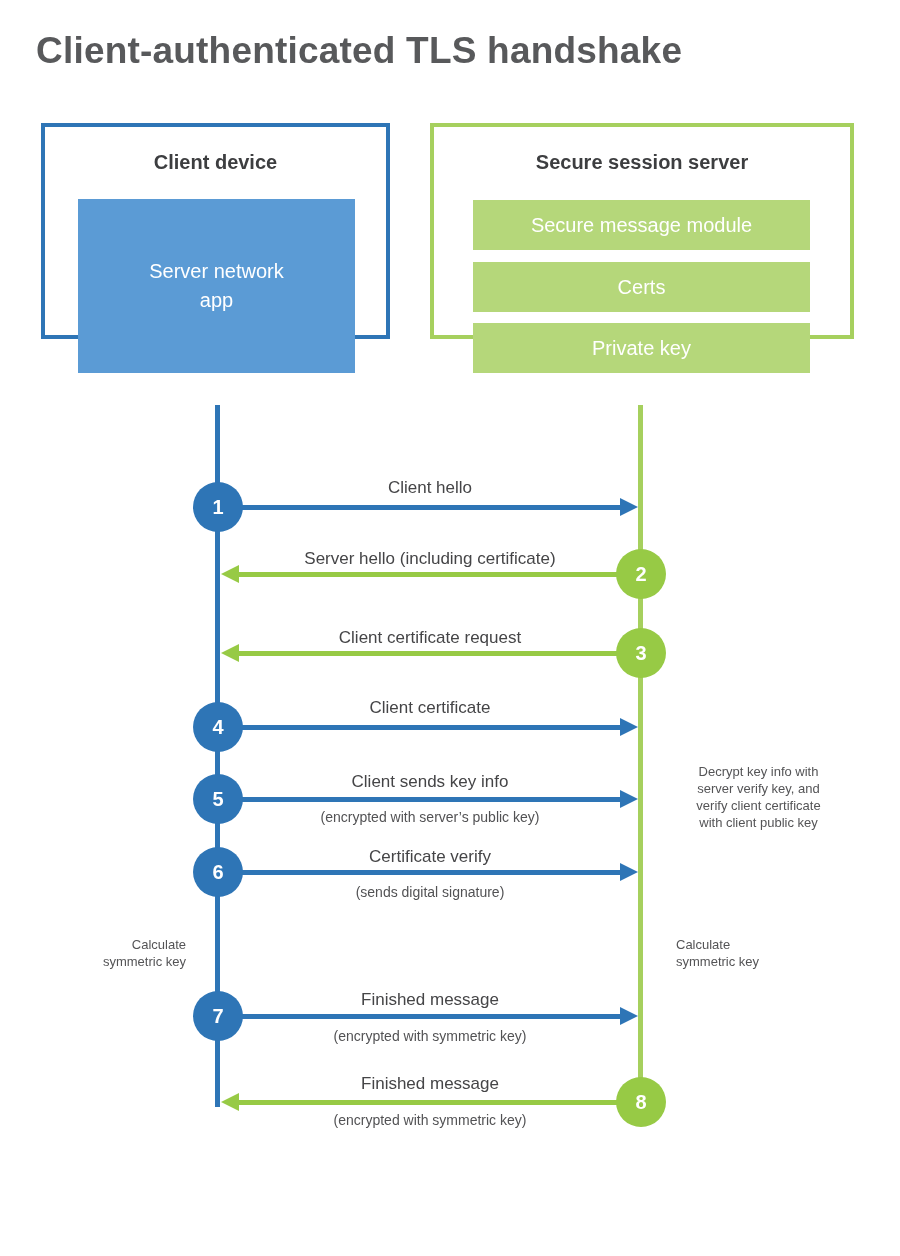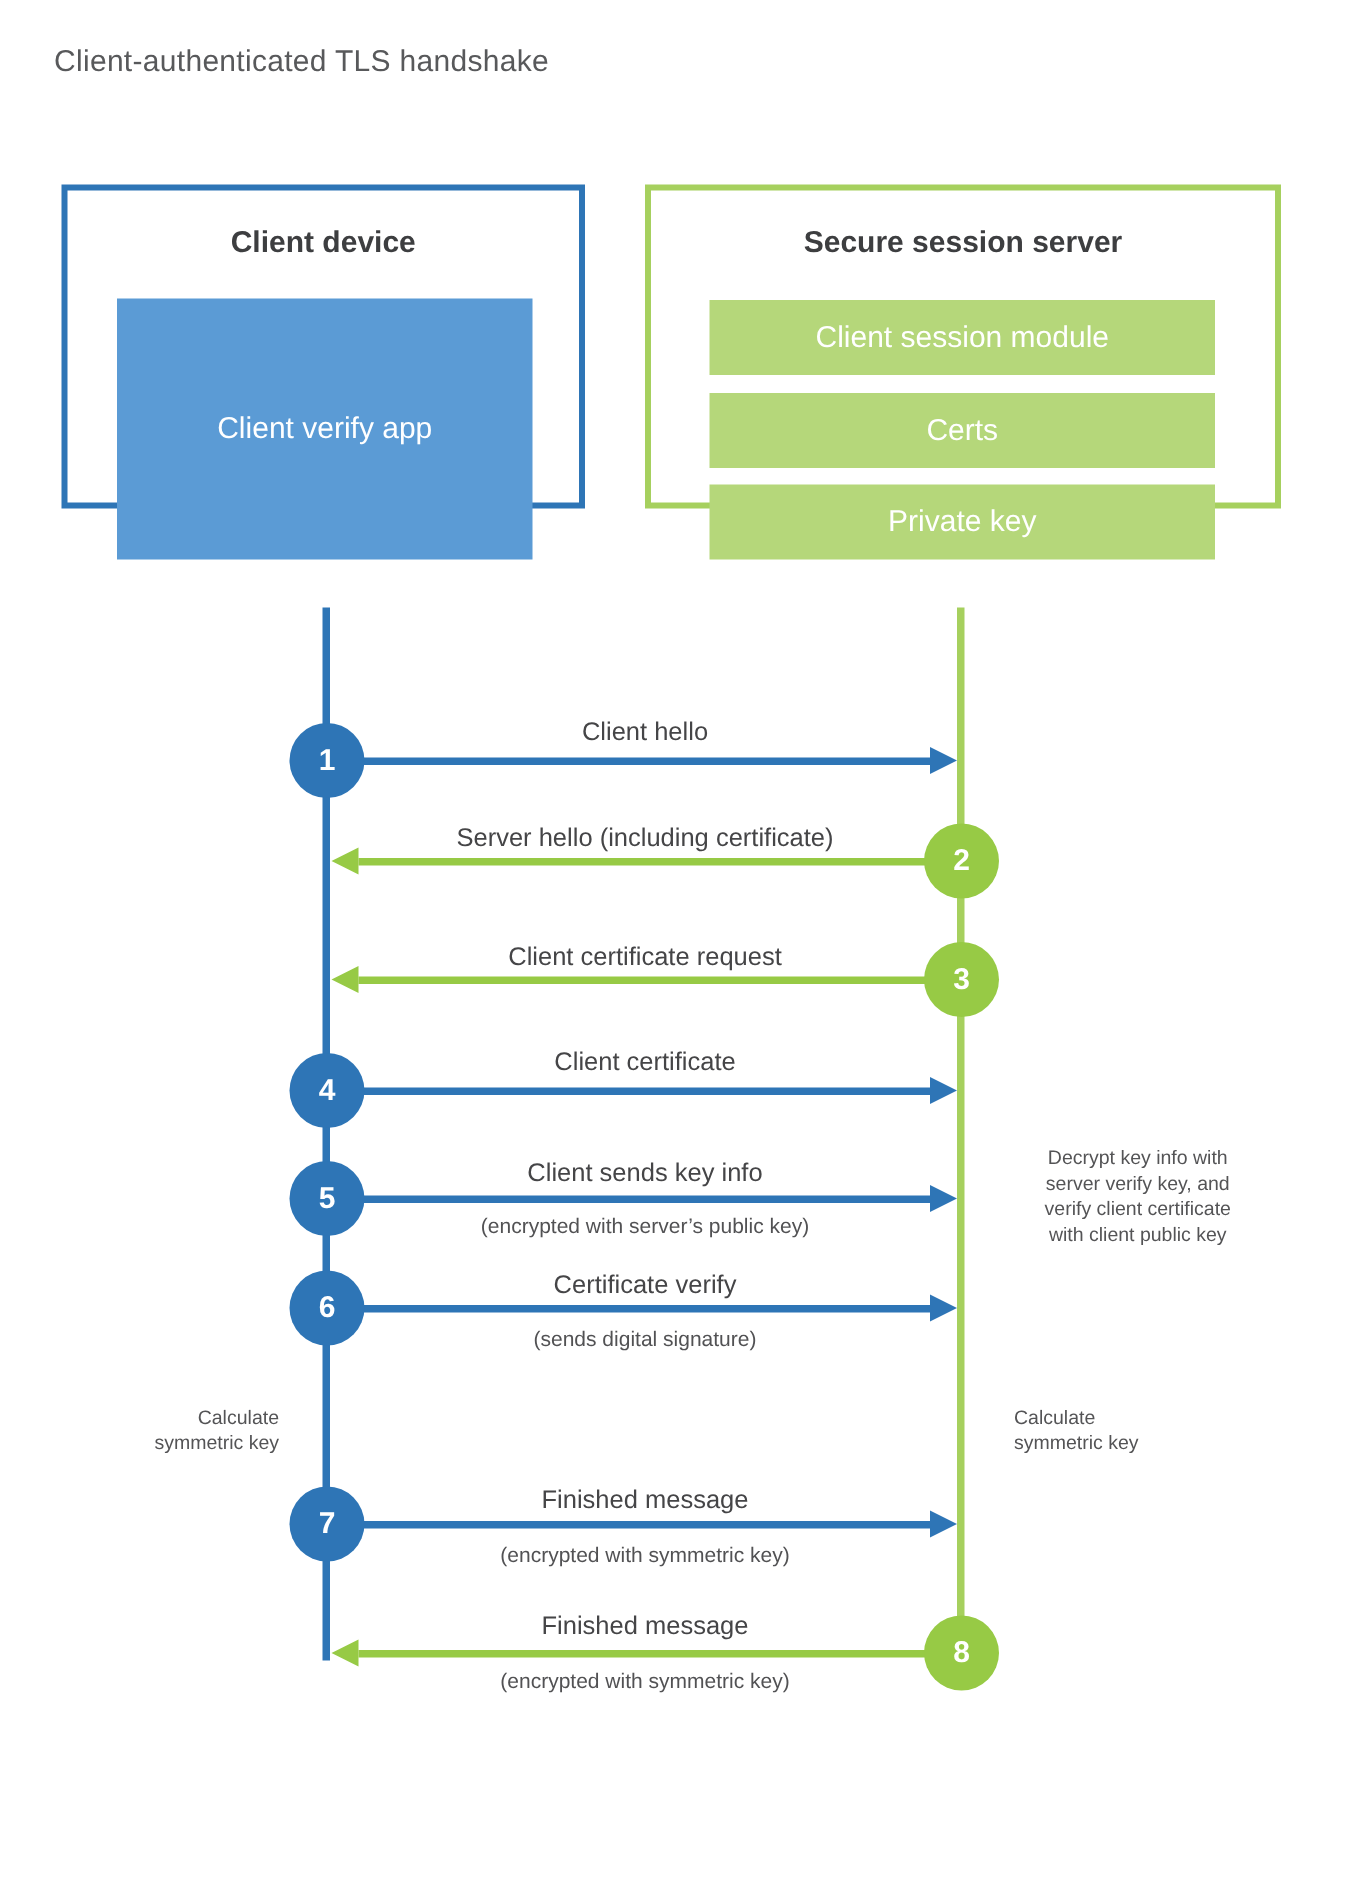"Client-authenticated TLS handshake" .page-title { font-size: 20px -> 37px; font-weight: 400 -> 700 }
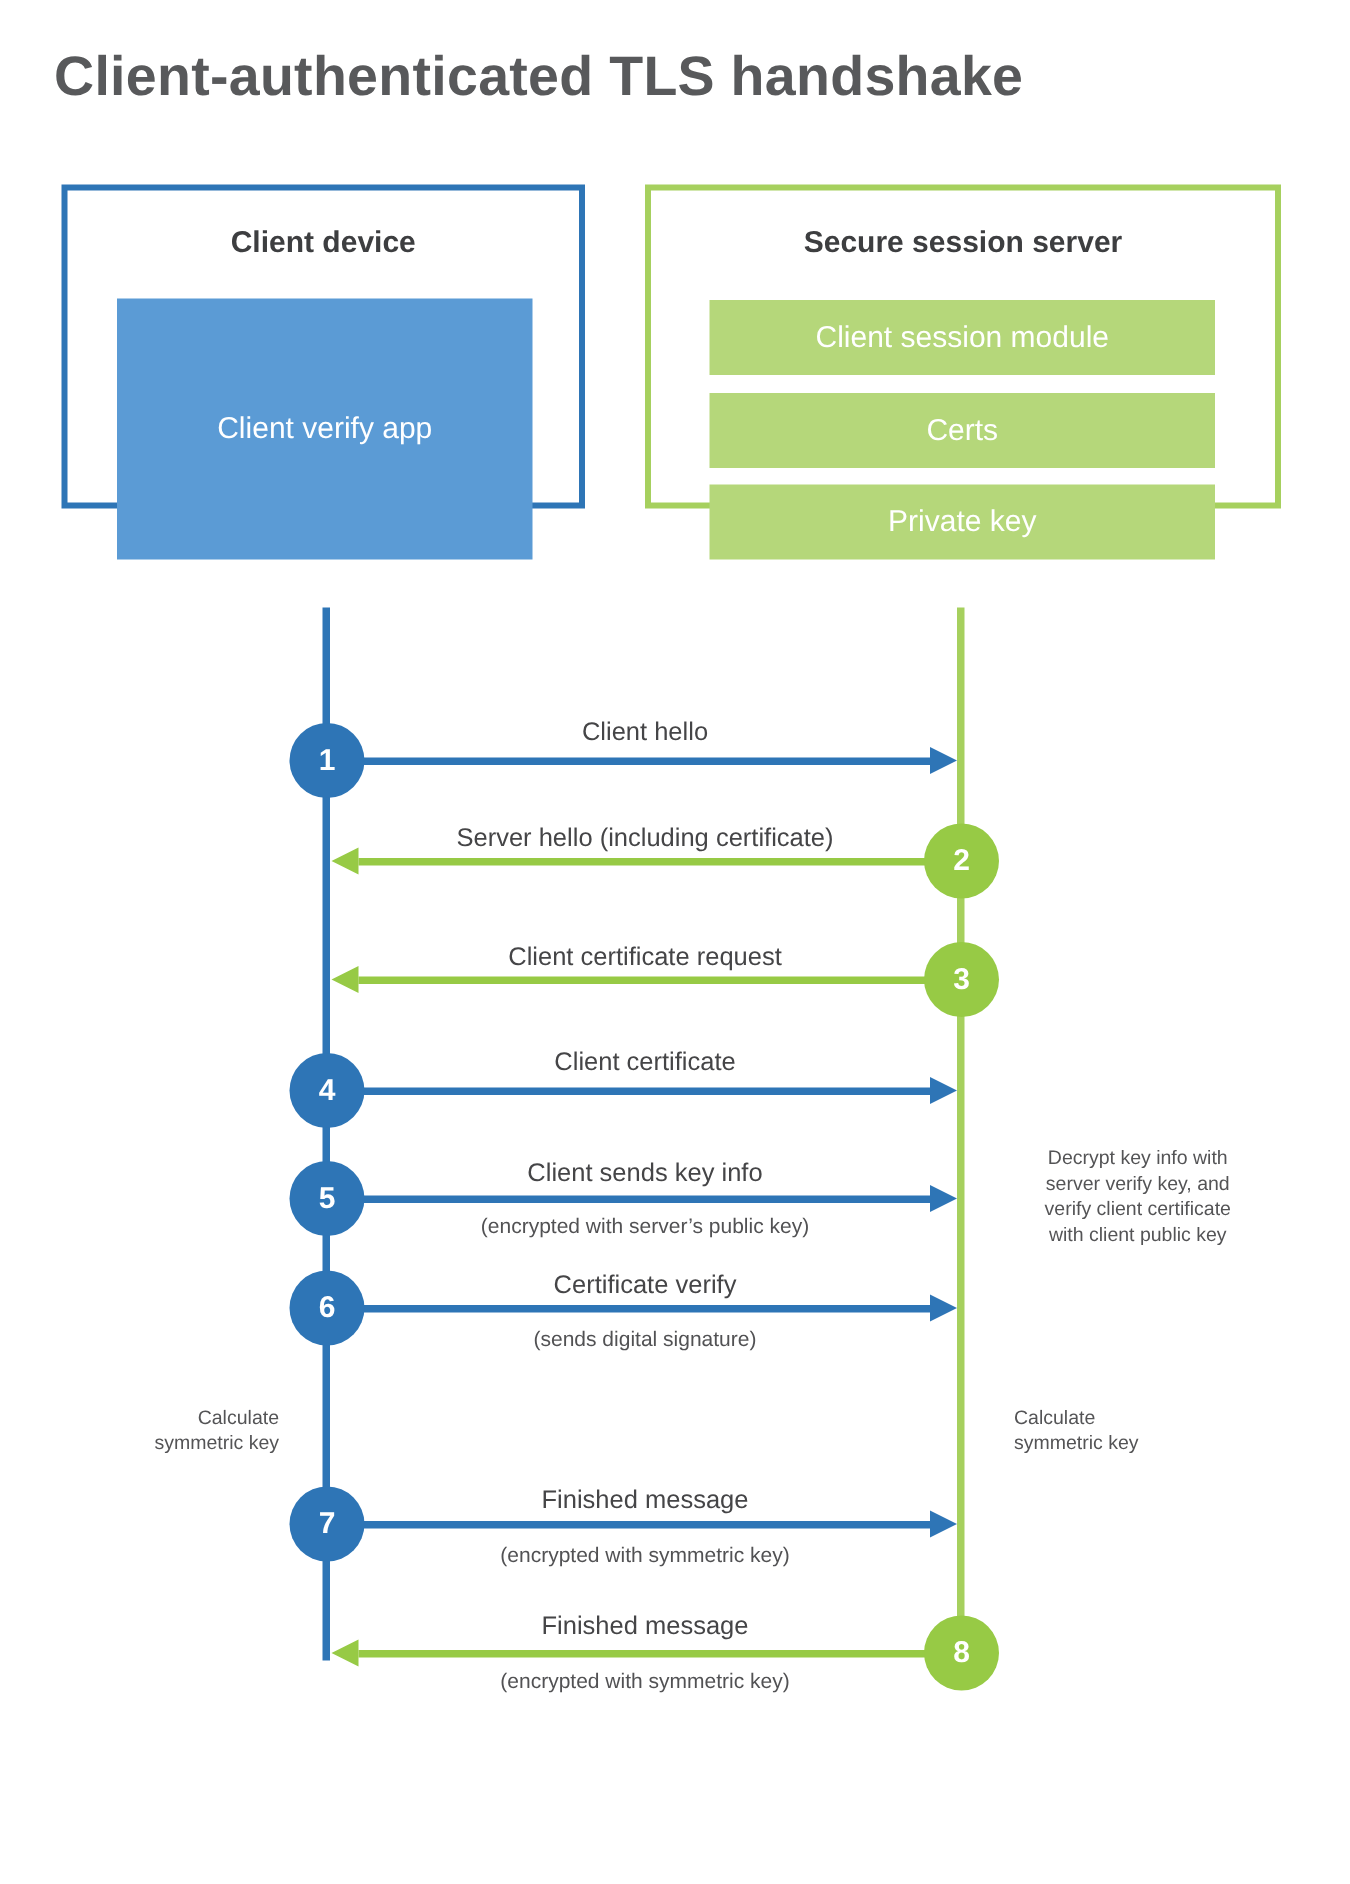"Client session module" div.server-bar { text: Client session -> Secure message }
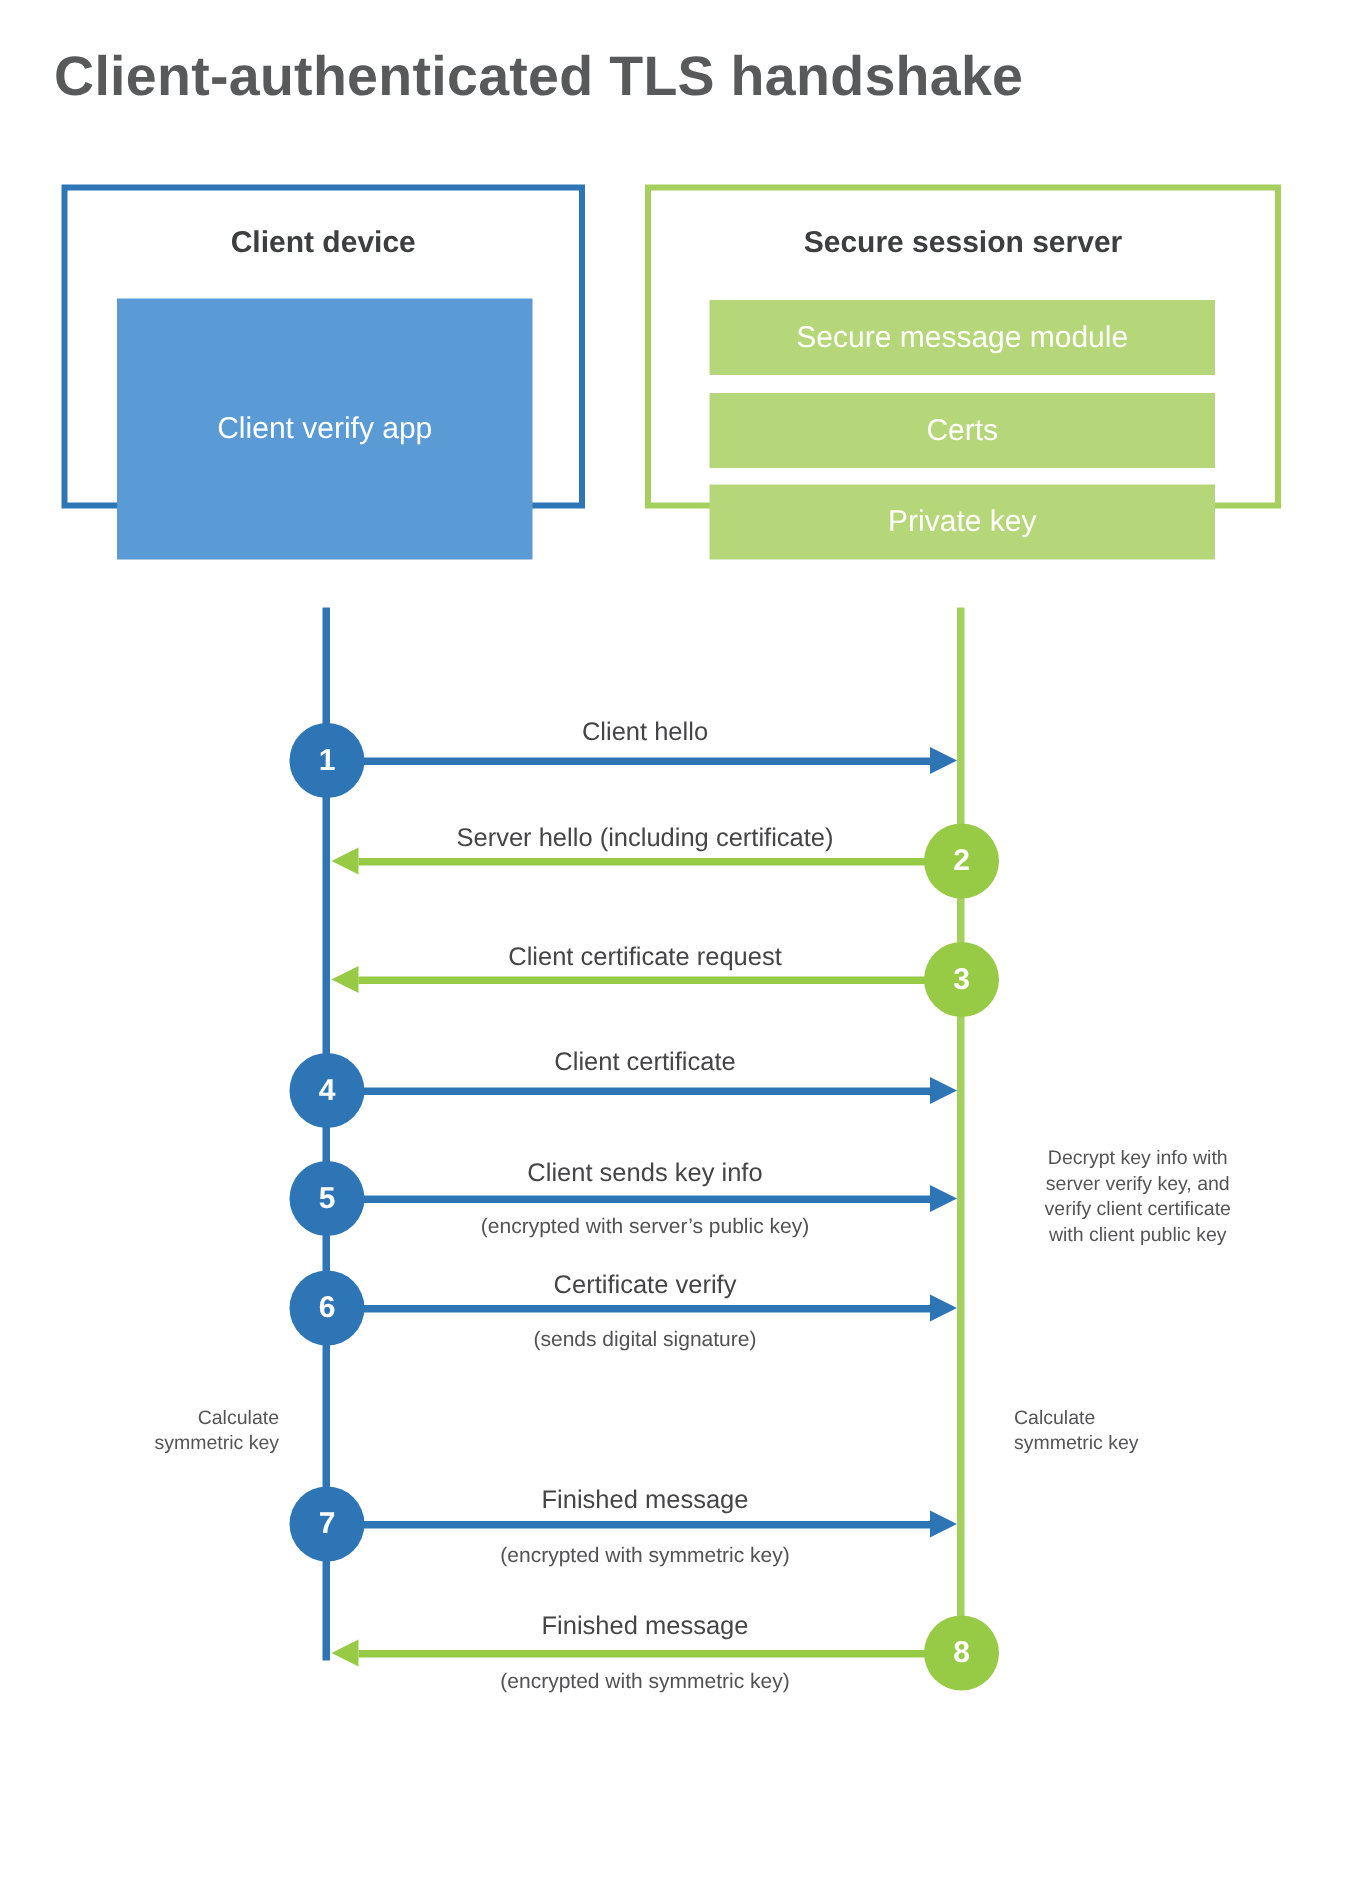"Client verify app" span.wrapbox { text: Client verify -> Server network }
